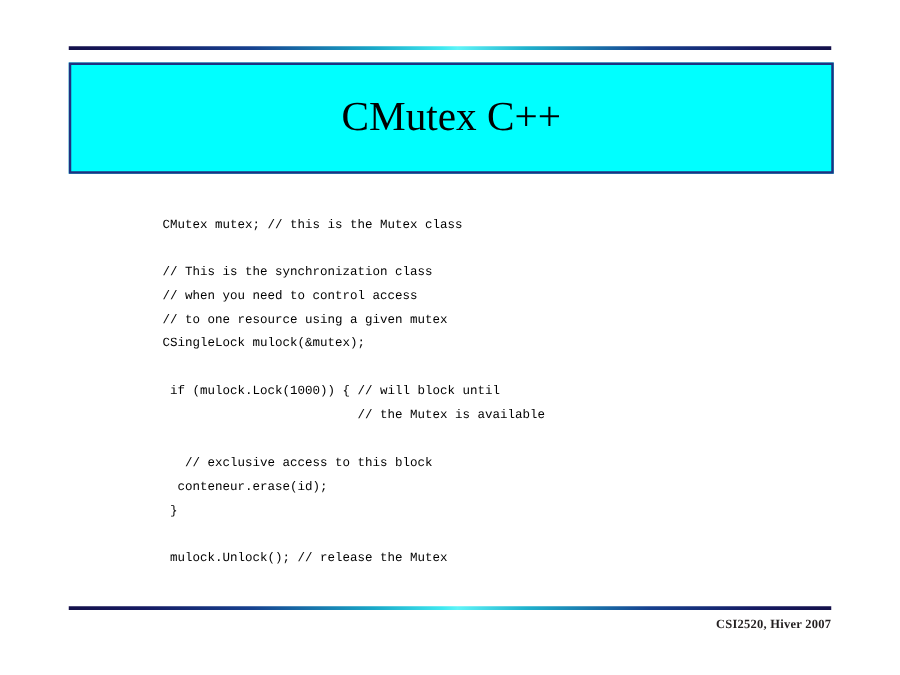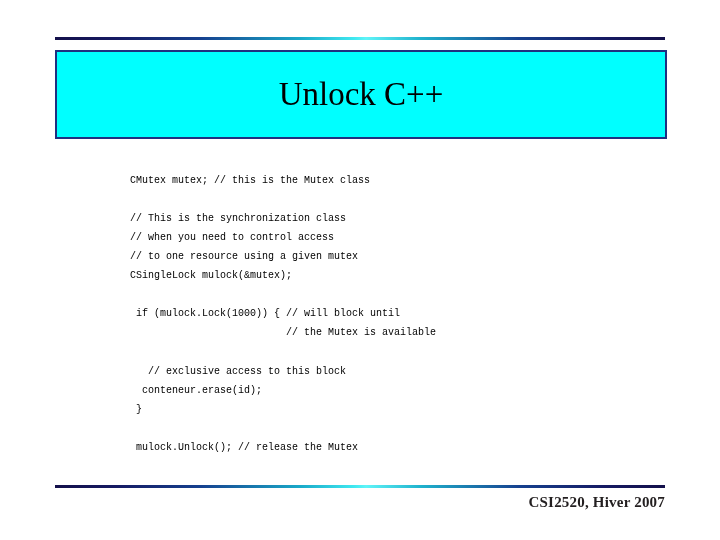"Unlock C++" span { text: Unlock -> CMutex }
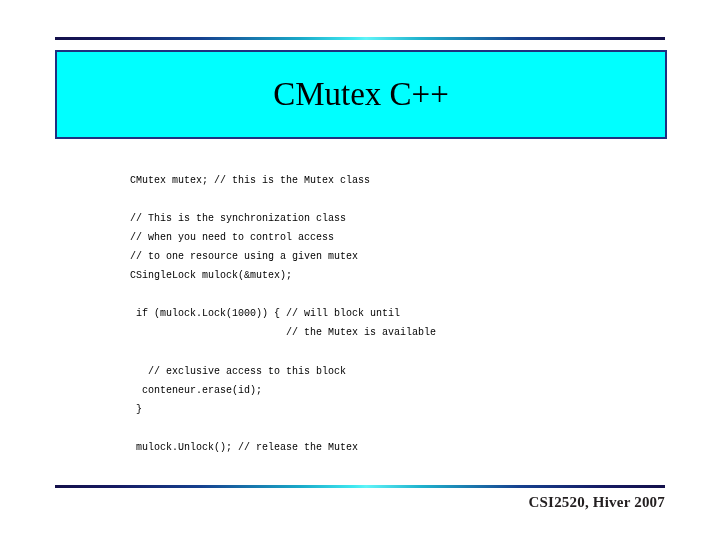"CSI2520, Hiver 2007" #footer-text { font-size: 15px -> 10px }
